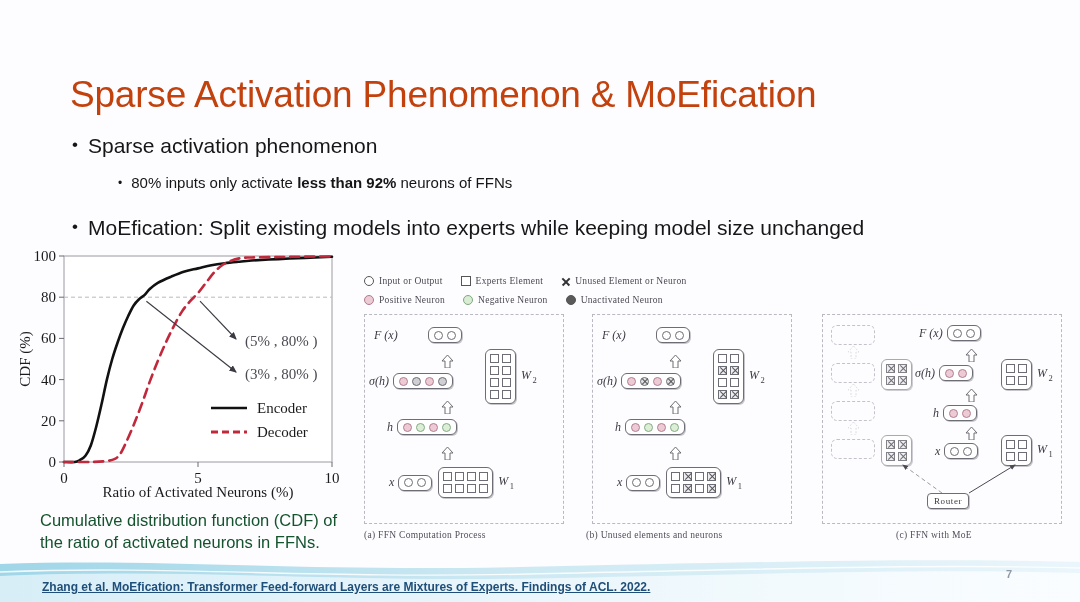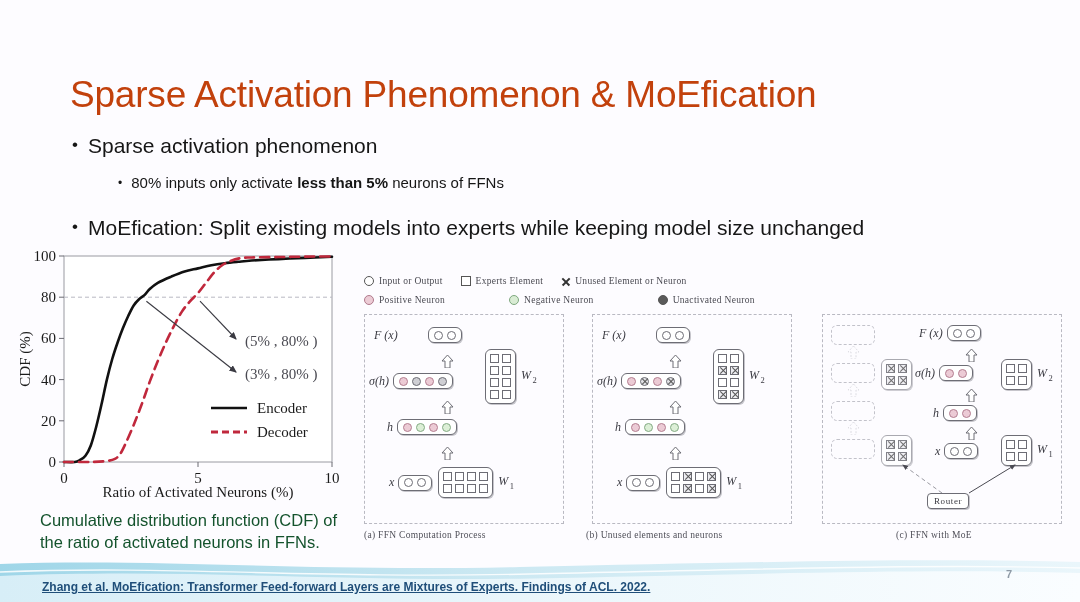"less than 5%" span.strong { text: 5% -> 92% }
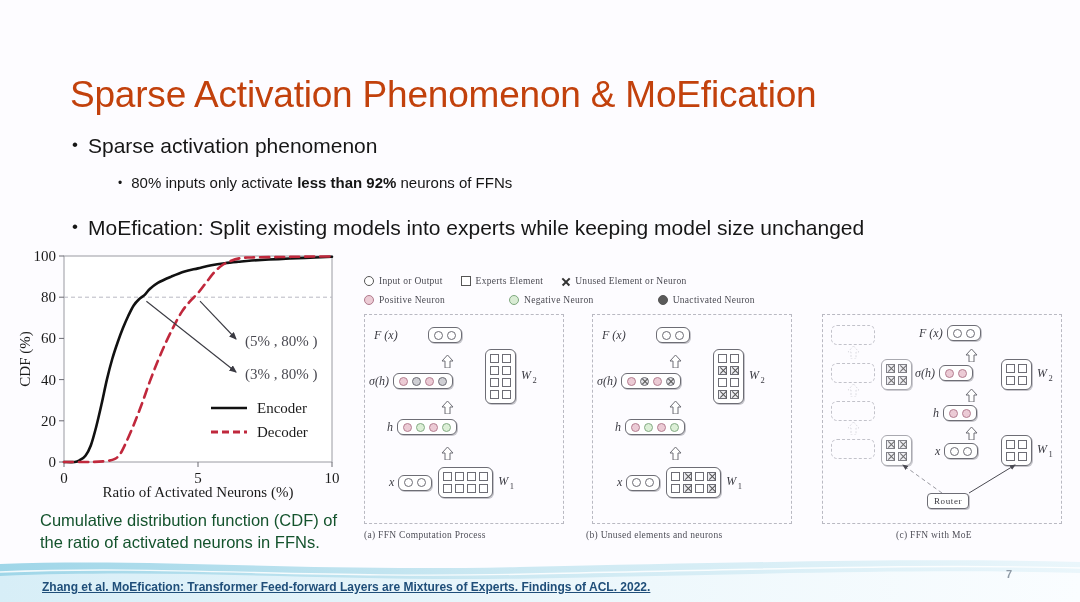"Positive Neuron" .legend-row.r2 { gap: 46px -> none }
